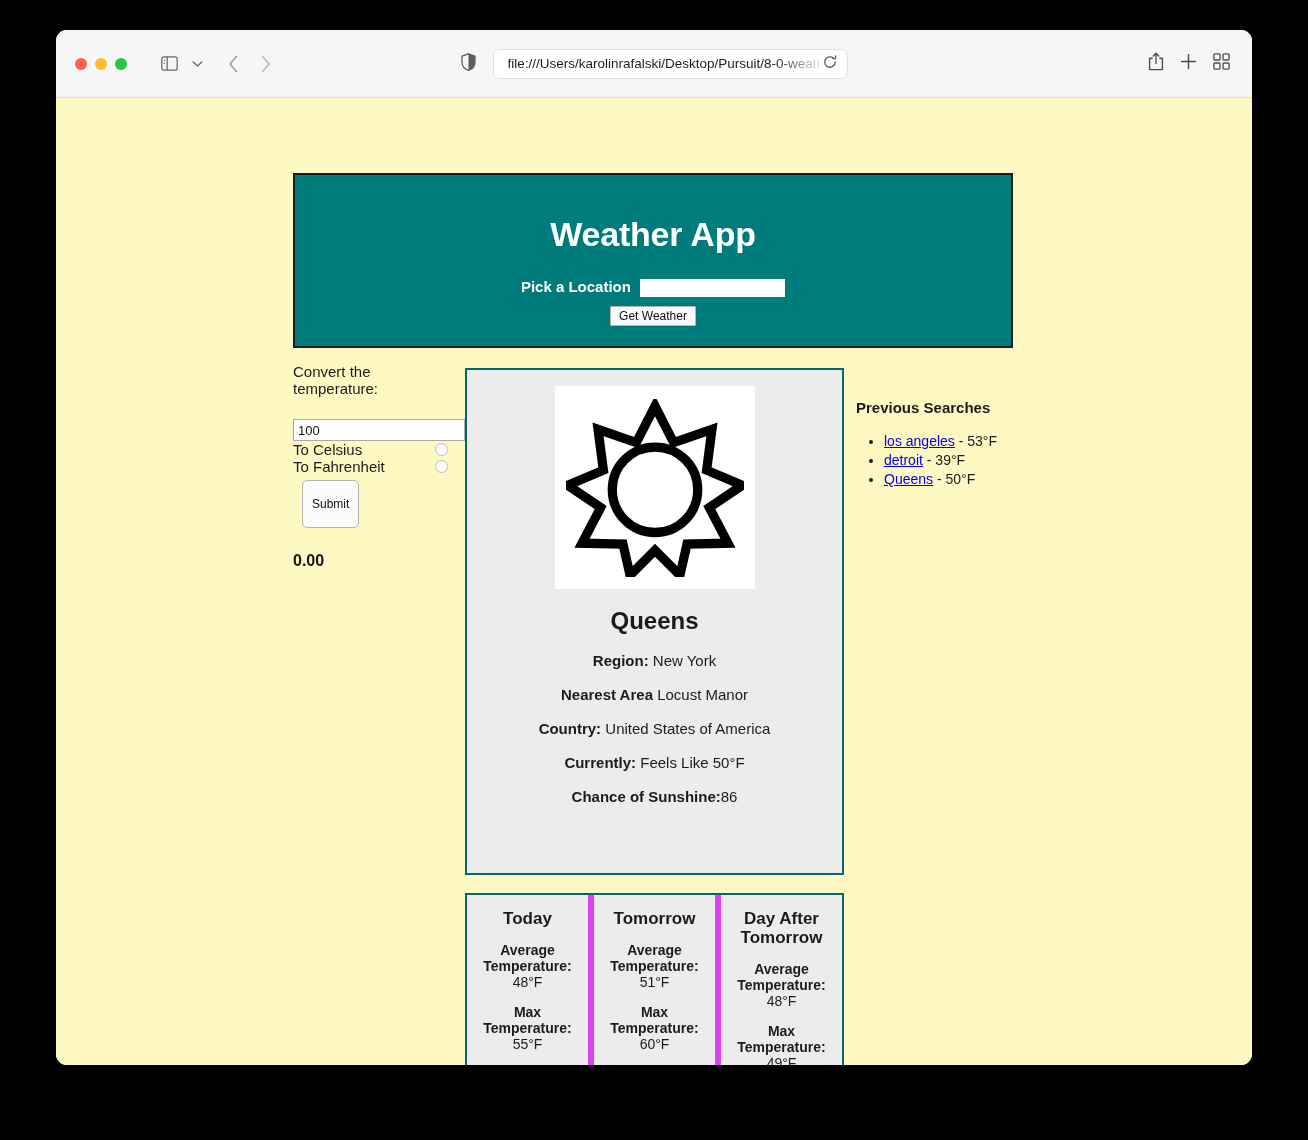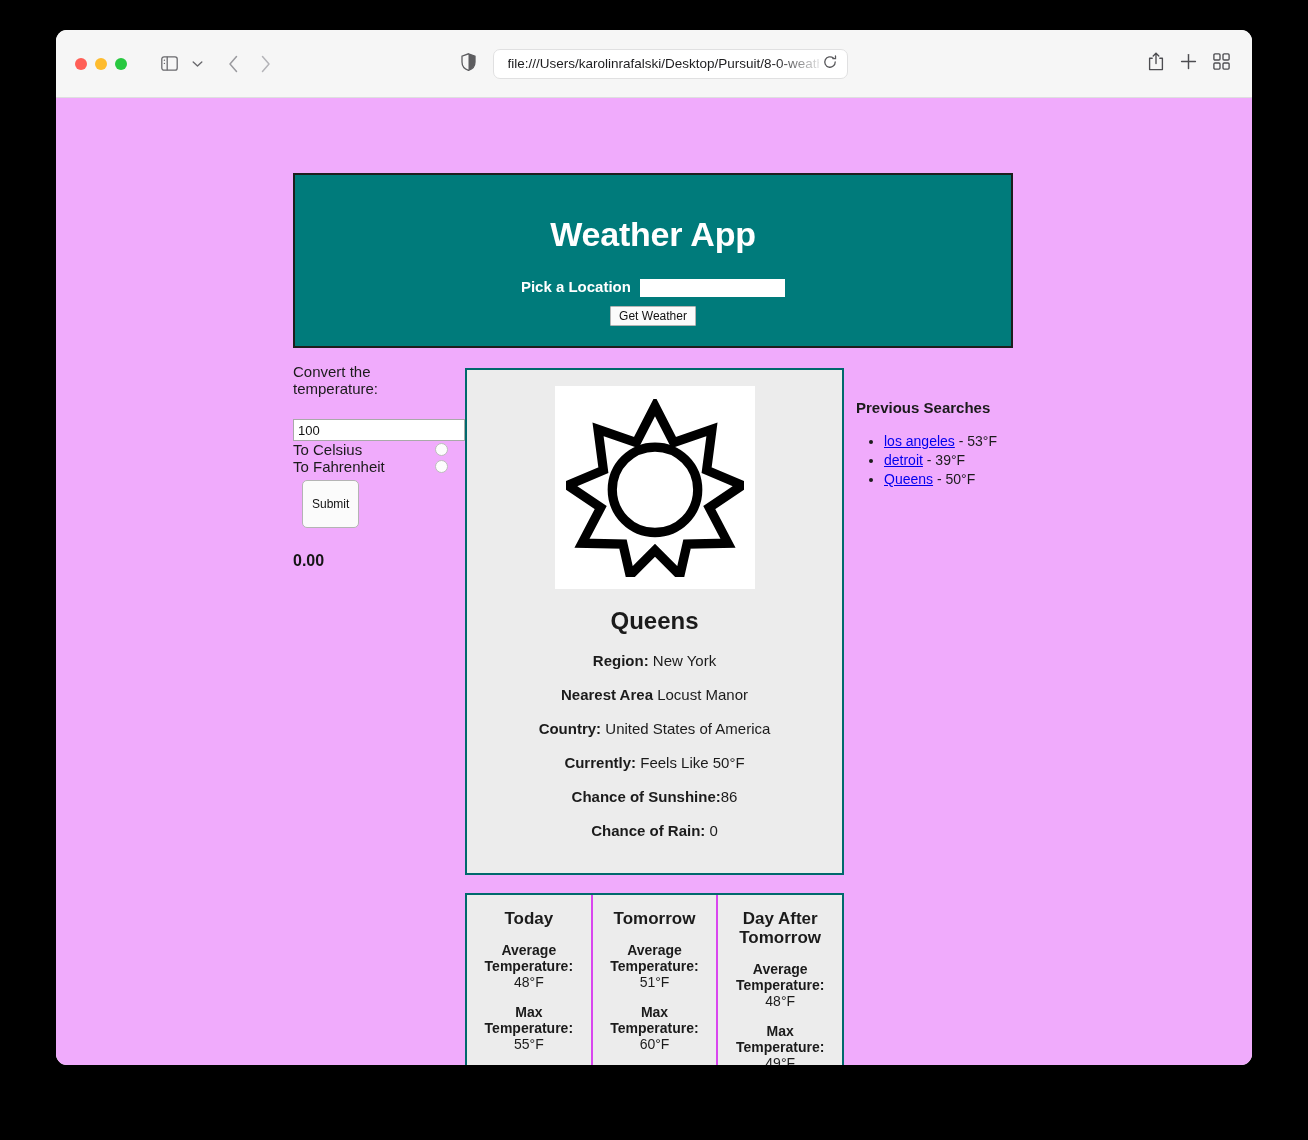"Weather App" .page { background: #f0abfc -> #fef9c3 }
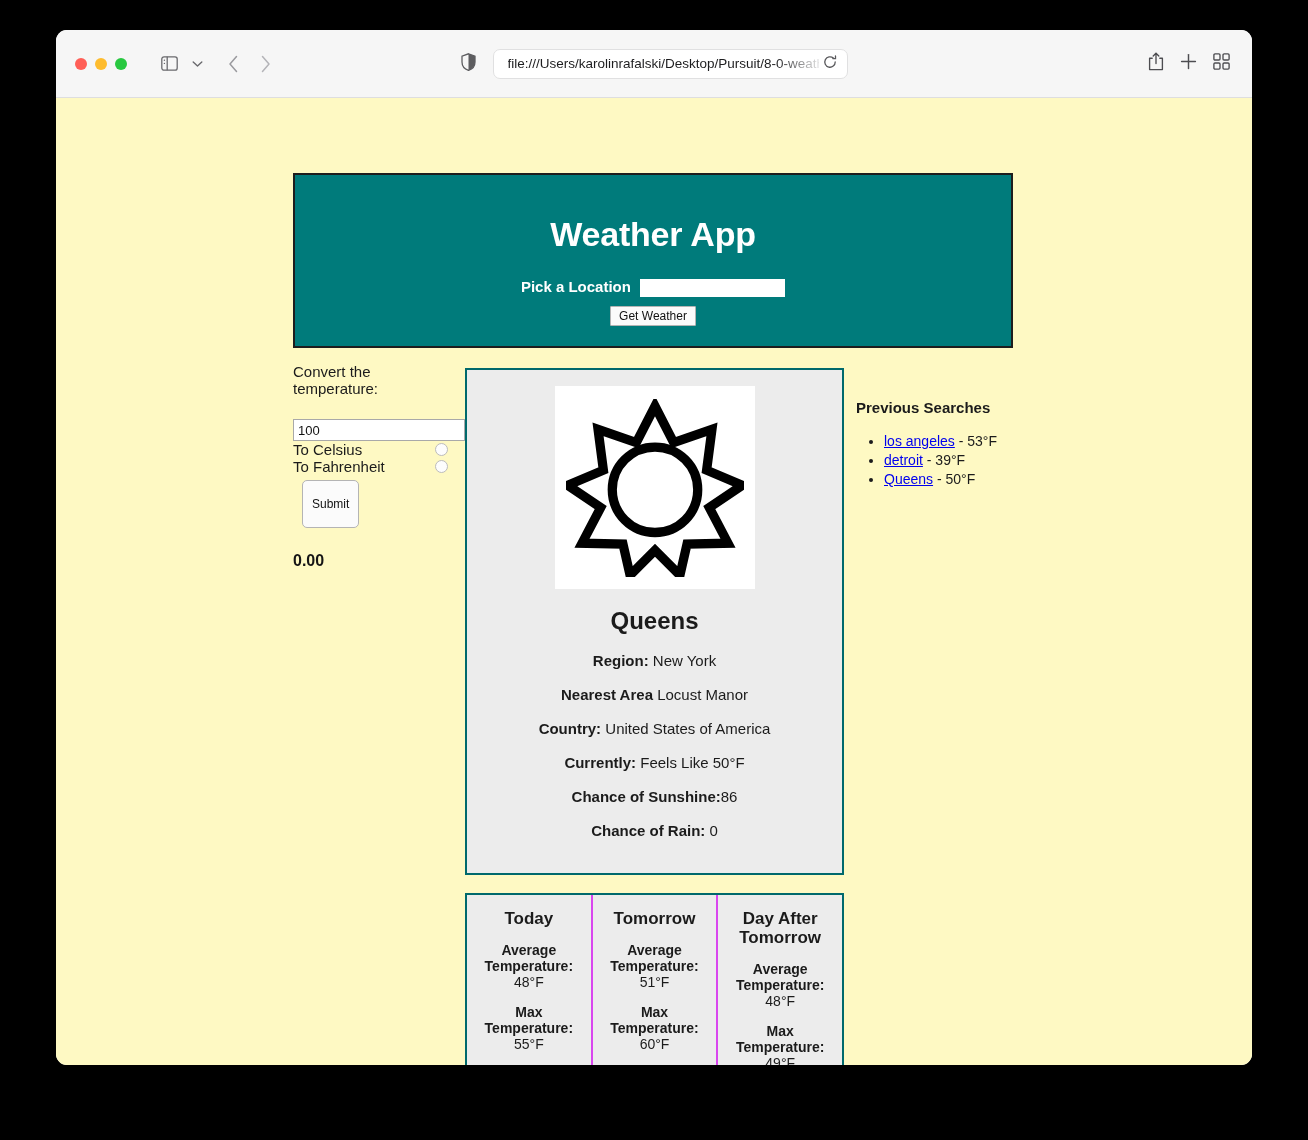"Chance of Rain: 0" div.detail { html: <div> <b>Chance of Rain:</b><span> 0</span> </div> -> none }
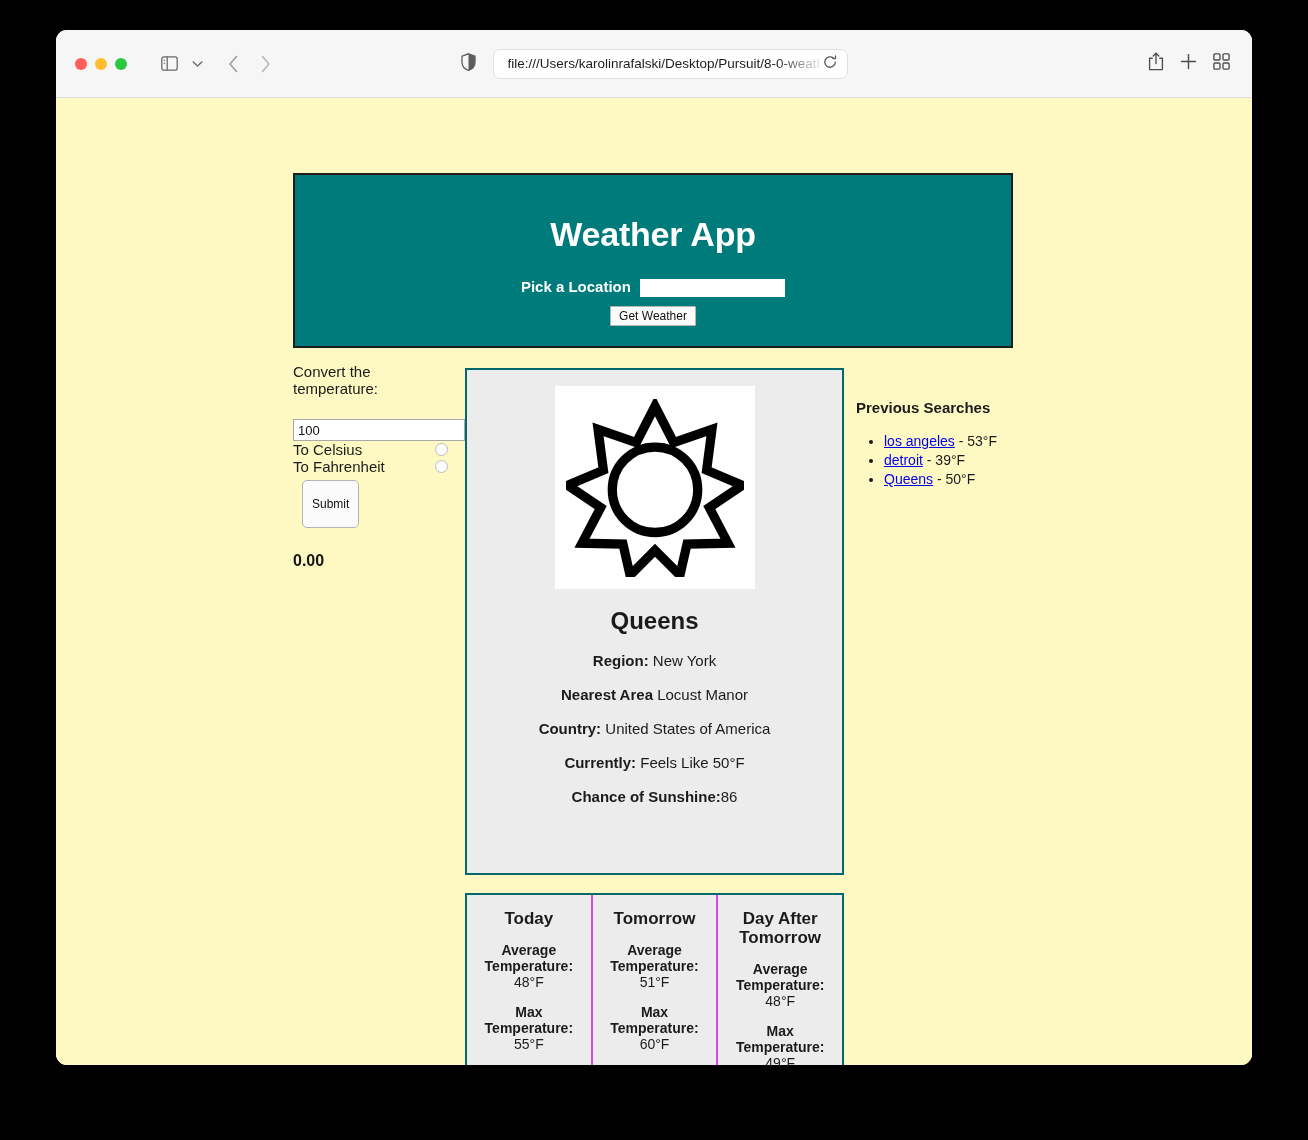"Tomorrow" .fc-card { border-left: 2px solid #d946ef -> 6px solid #d946ef }
